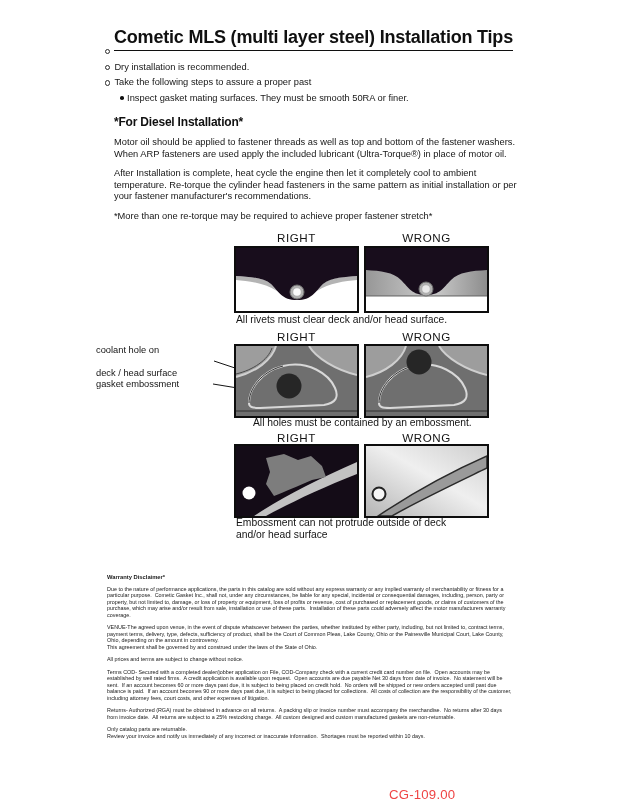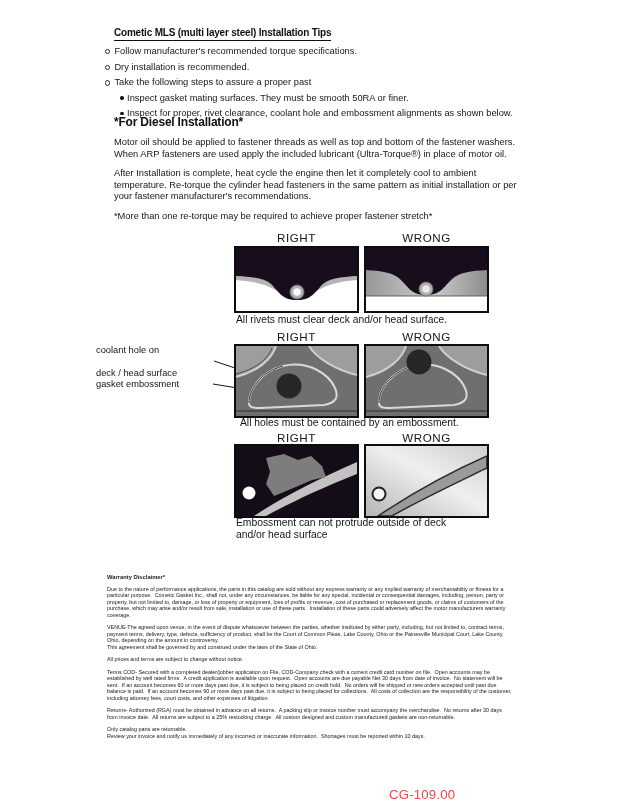"Cometic MLS (multi layer steel)" .title { font-size: 10px -> 18px }
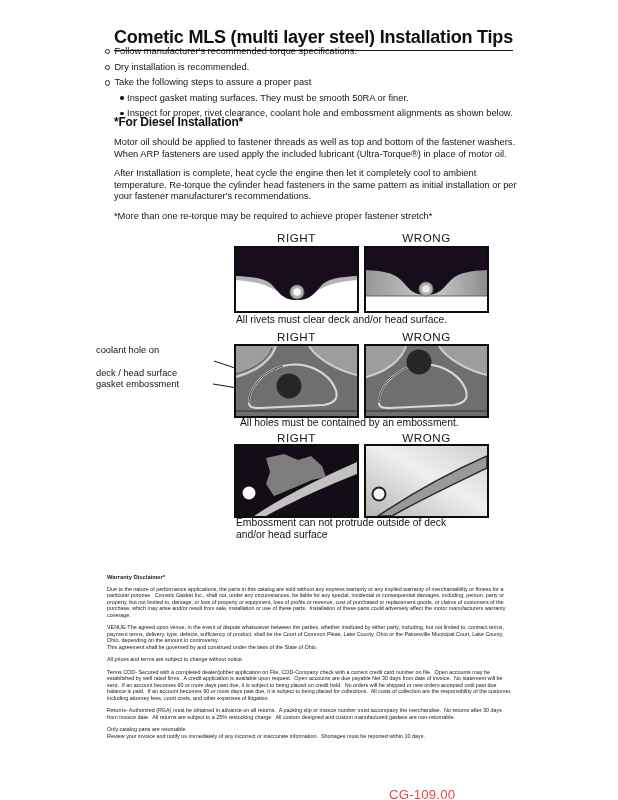"Follow manufacturer's recommended torque" span { html: <span>Follow manufacturer's recommended torque specifications.</span> -> none }
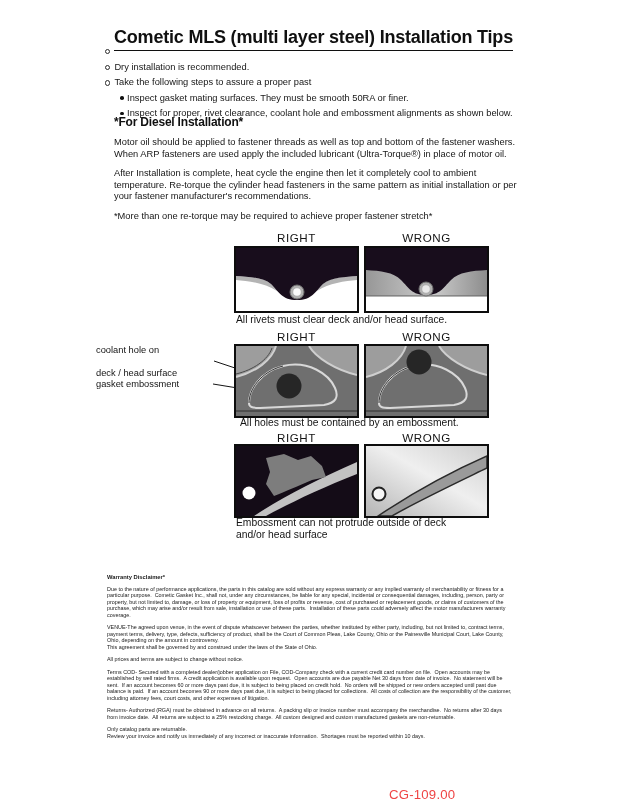"Inspect for proper, rivet clearance," div.brow { html: <div> <span></span> <span>Inspect for proper, rivet clearance, coolant hole and embossment alignments as shown below.</span> </div> -> none }
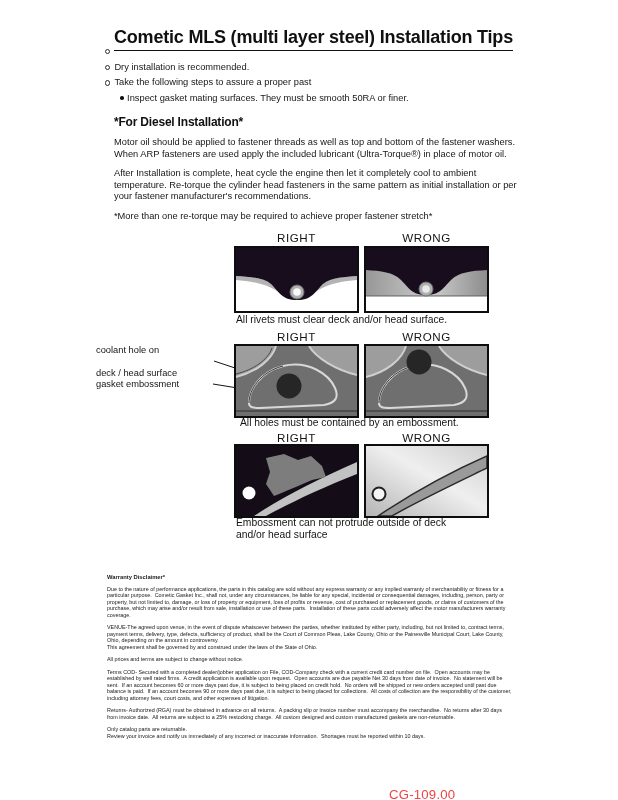"All holes must be contained" div.abs { left: 240px -> 253px }
